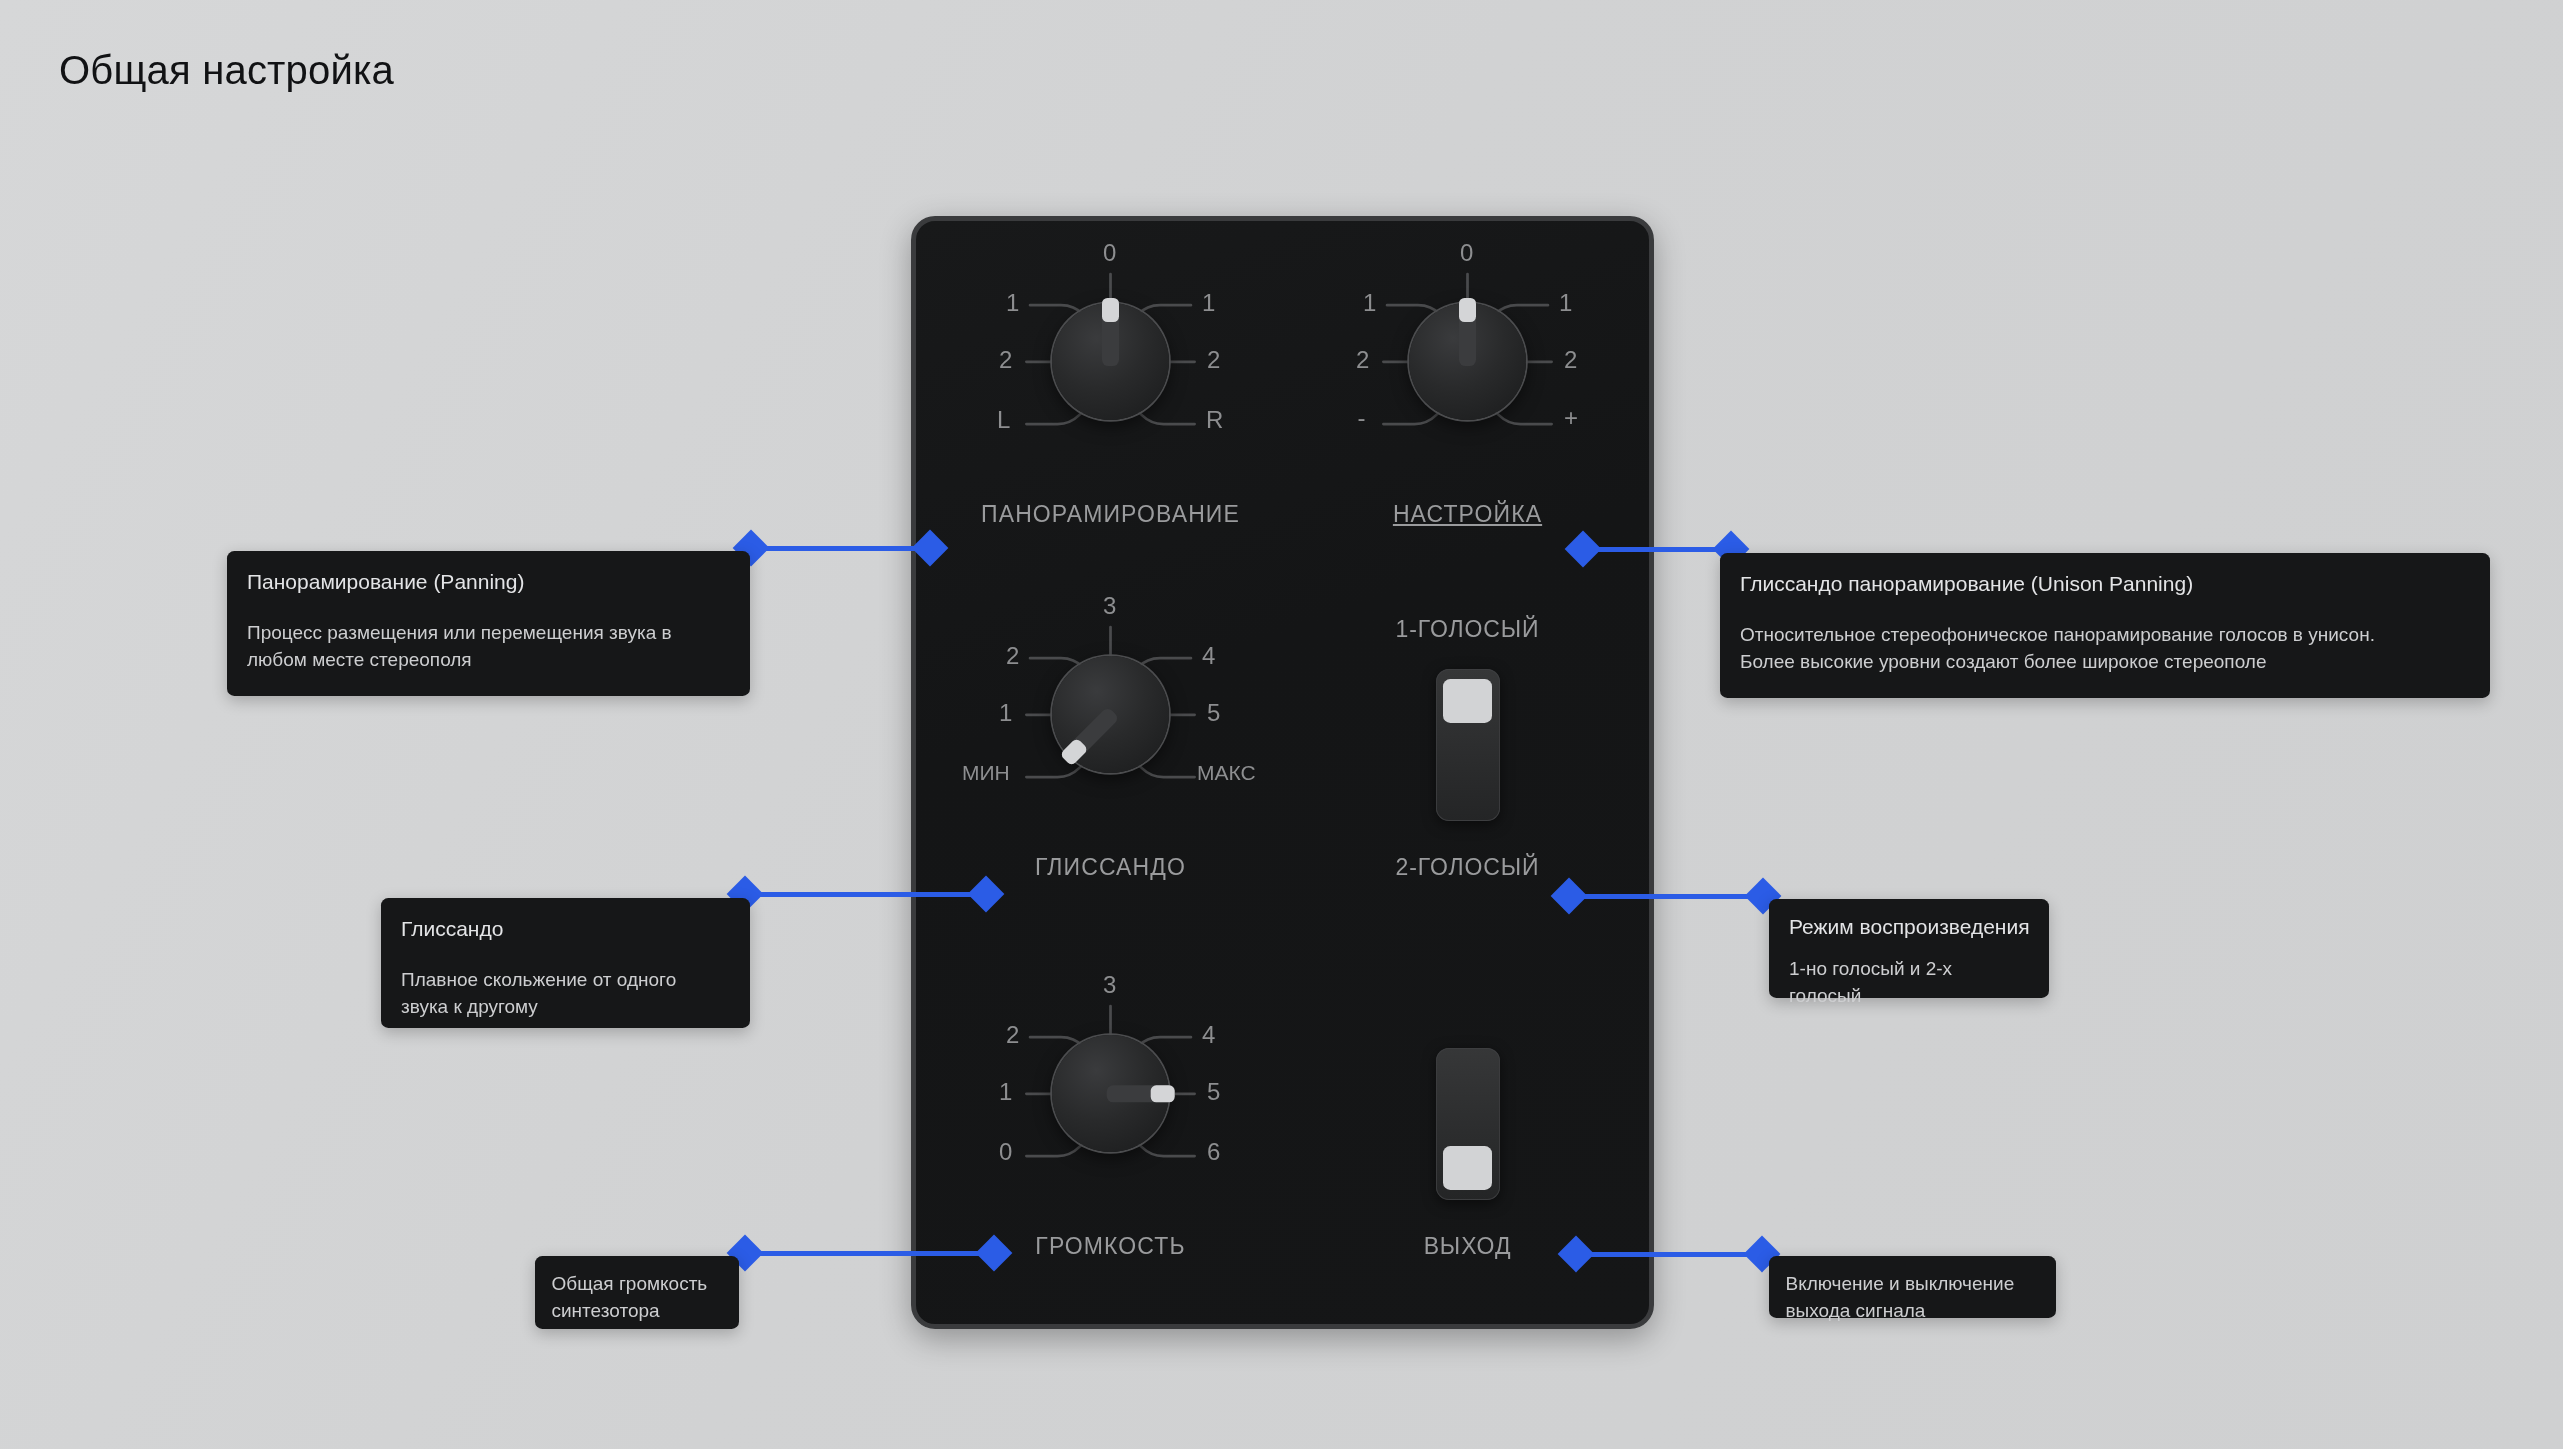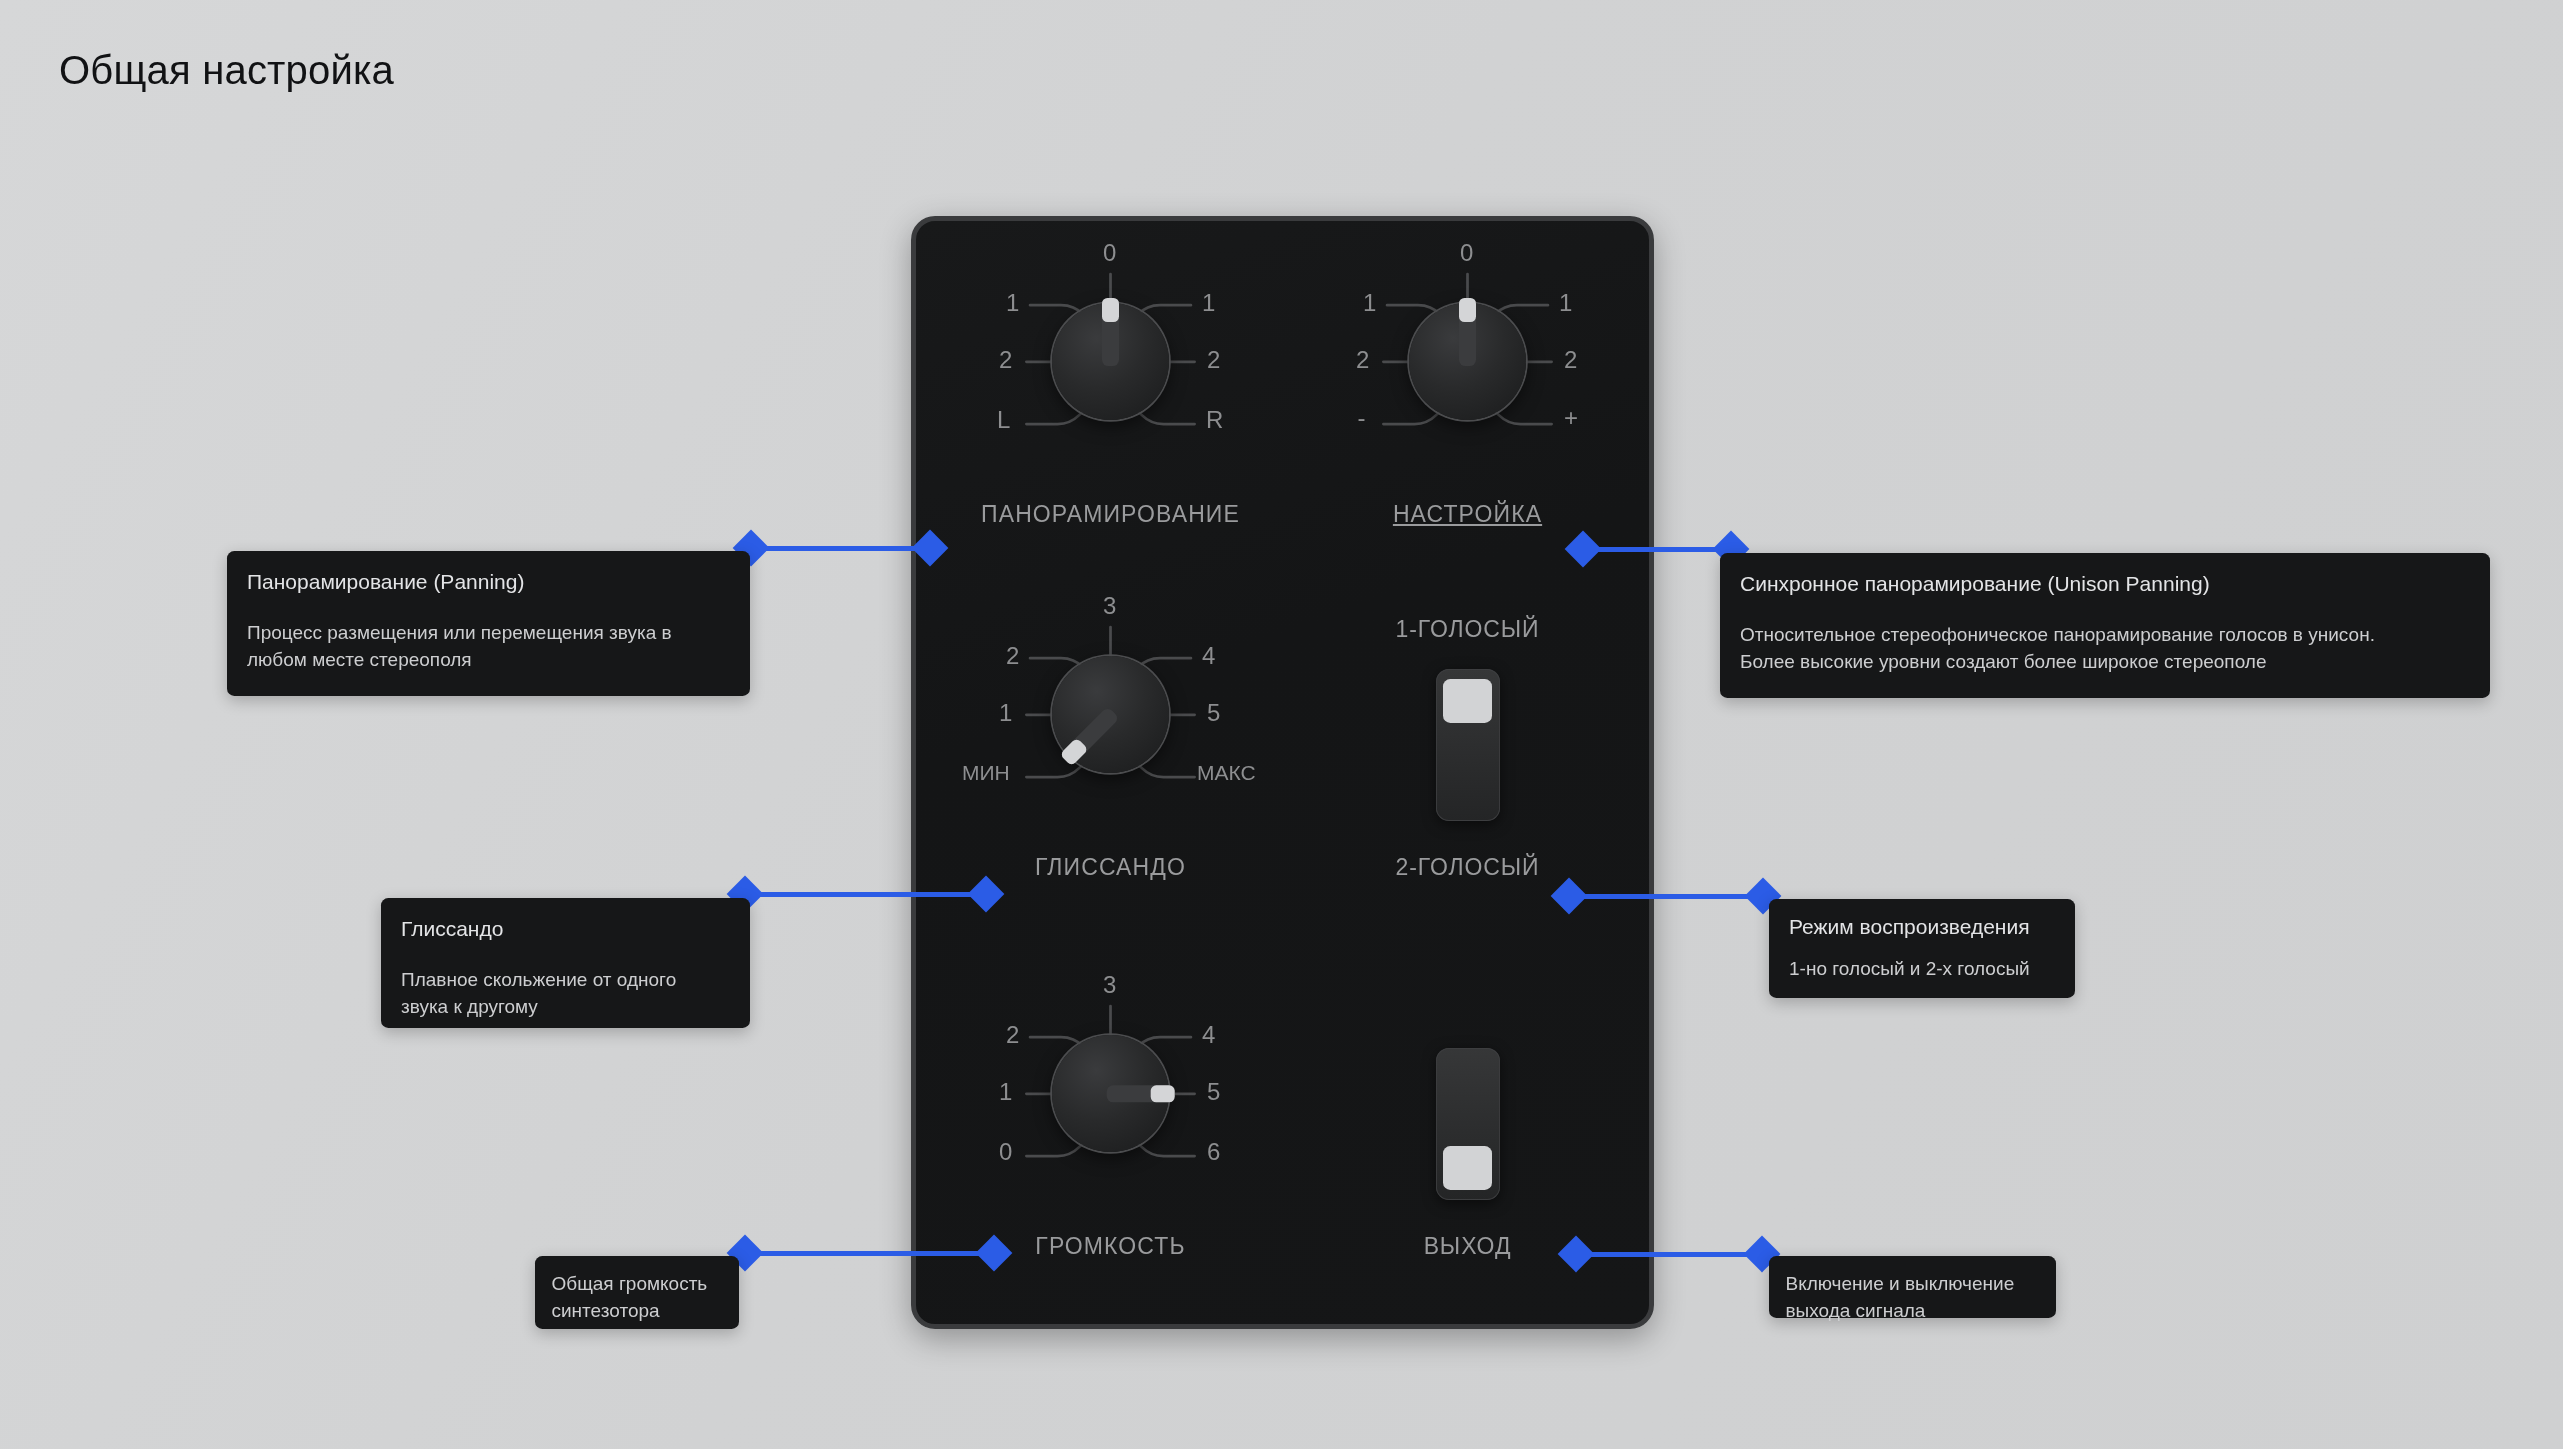"Синхронное панорамирование (Unison" div.callout-title { text: Синхронное -> Глиссандо }
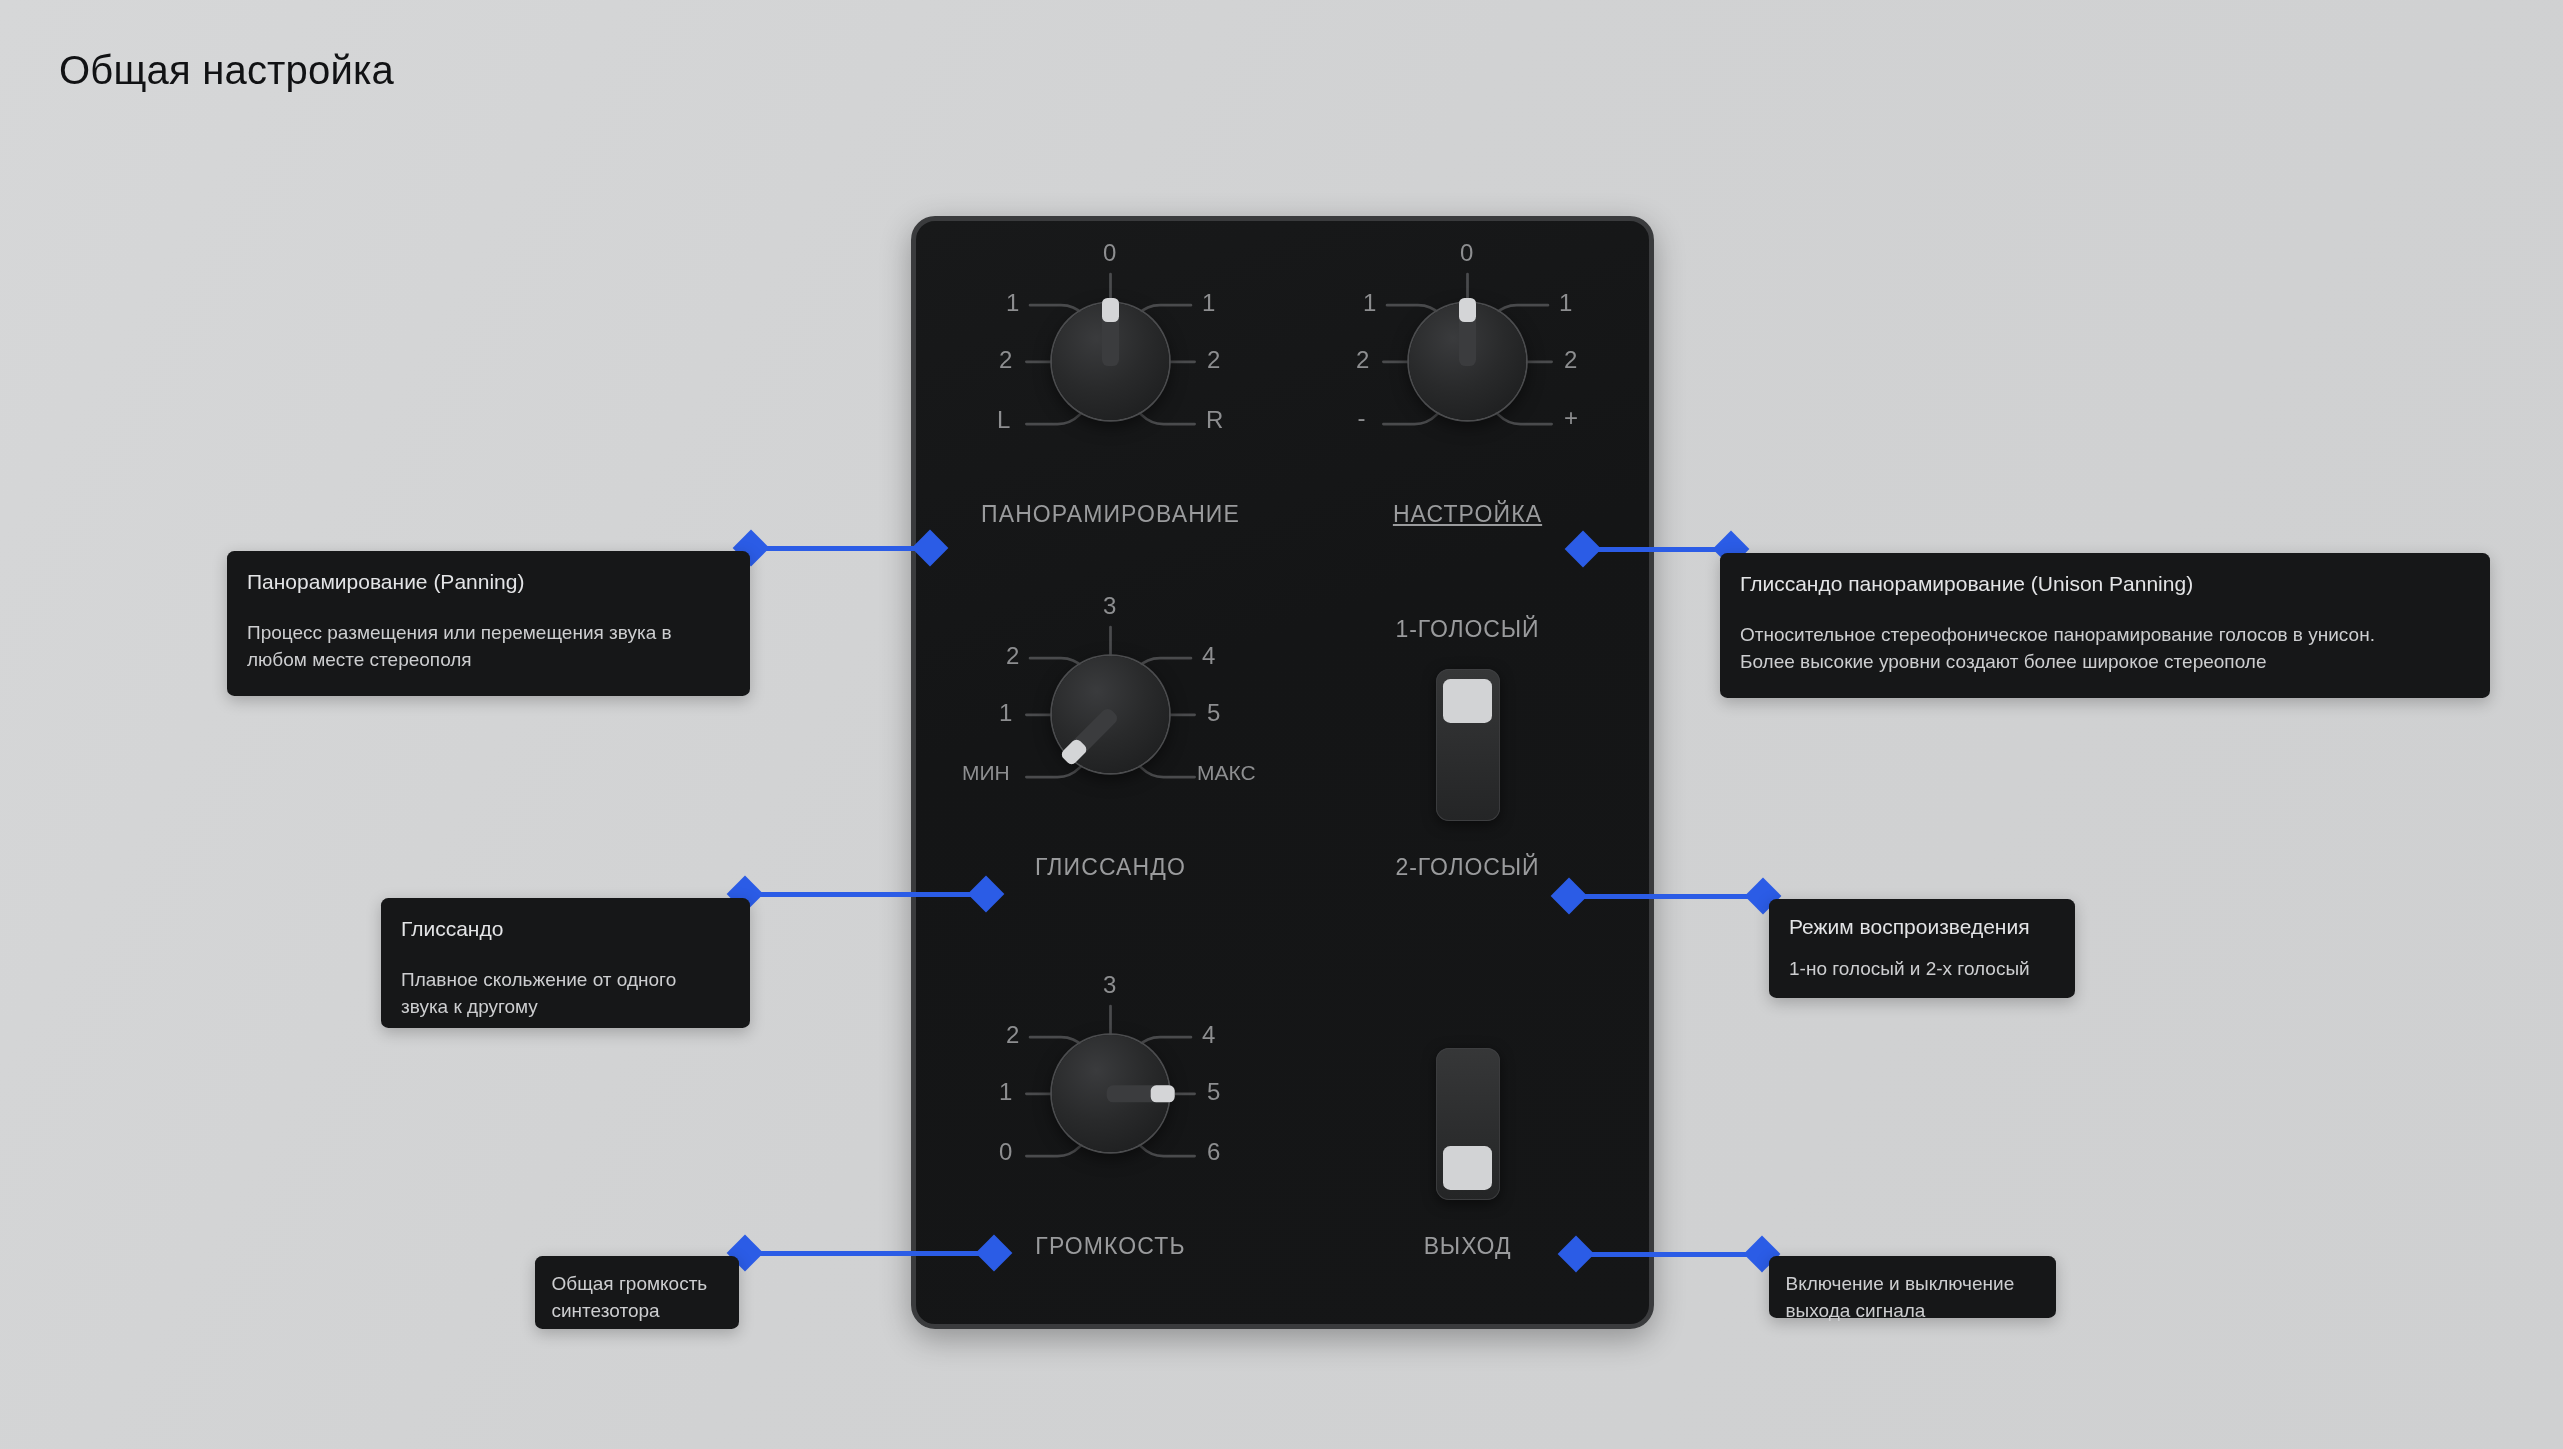"Режим воспроизведения" div.callout { width: 306px -> 280px }
